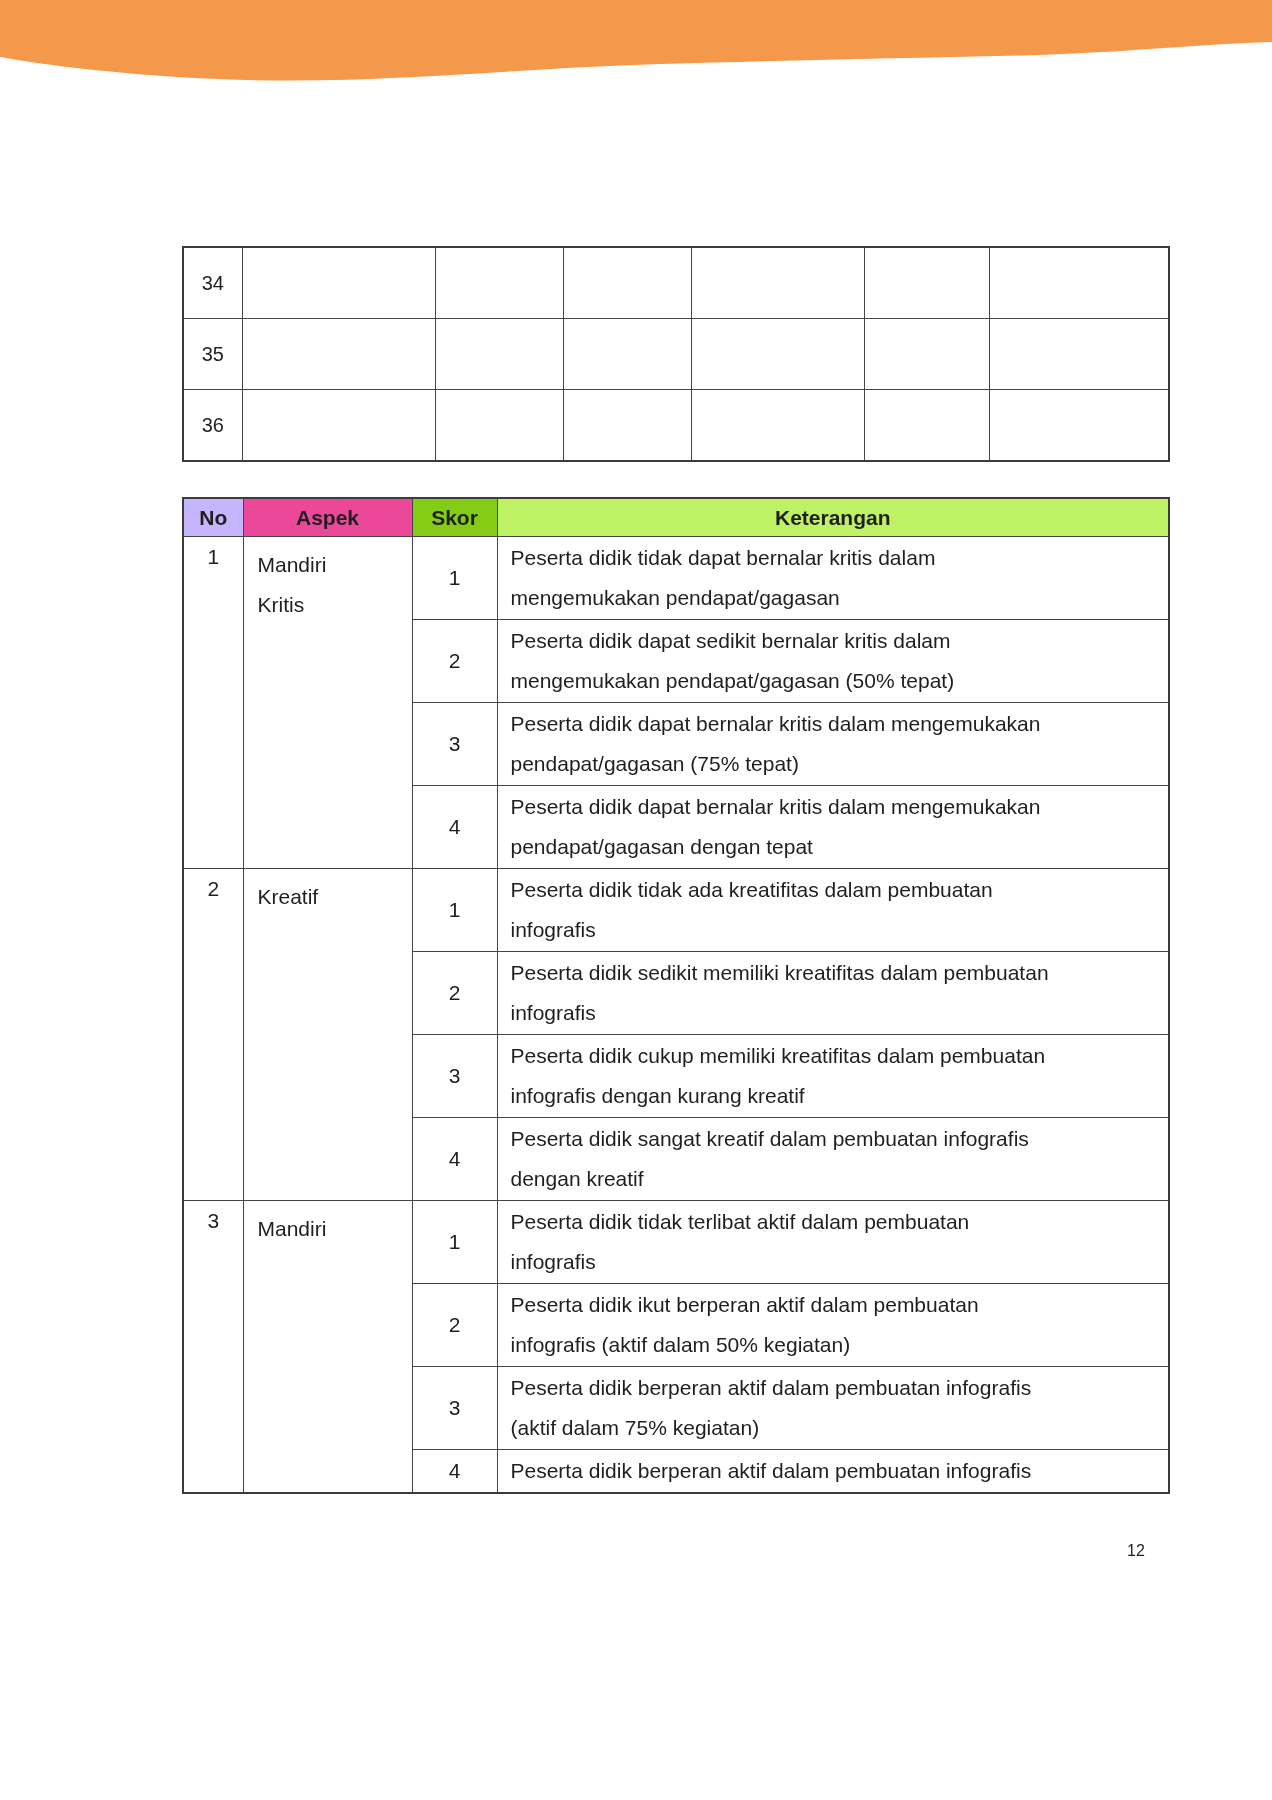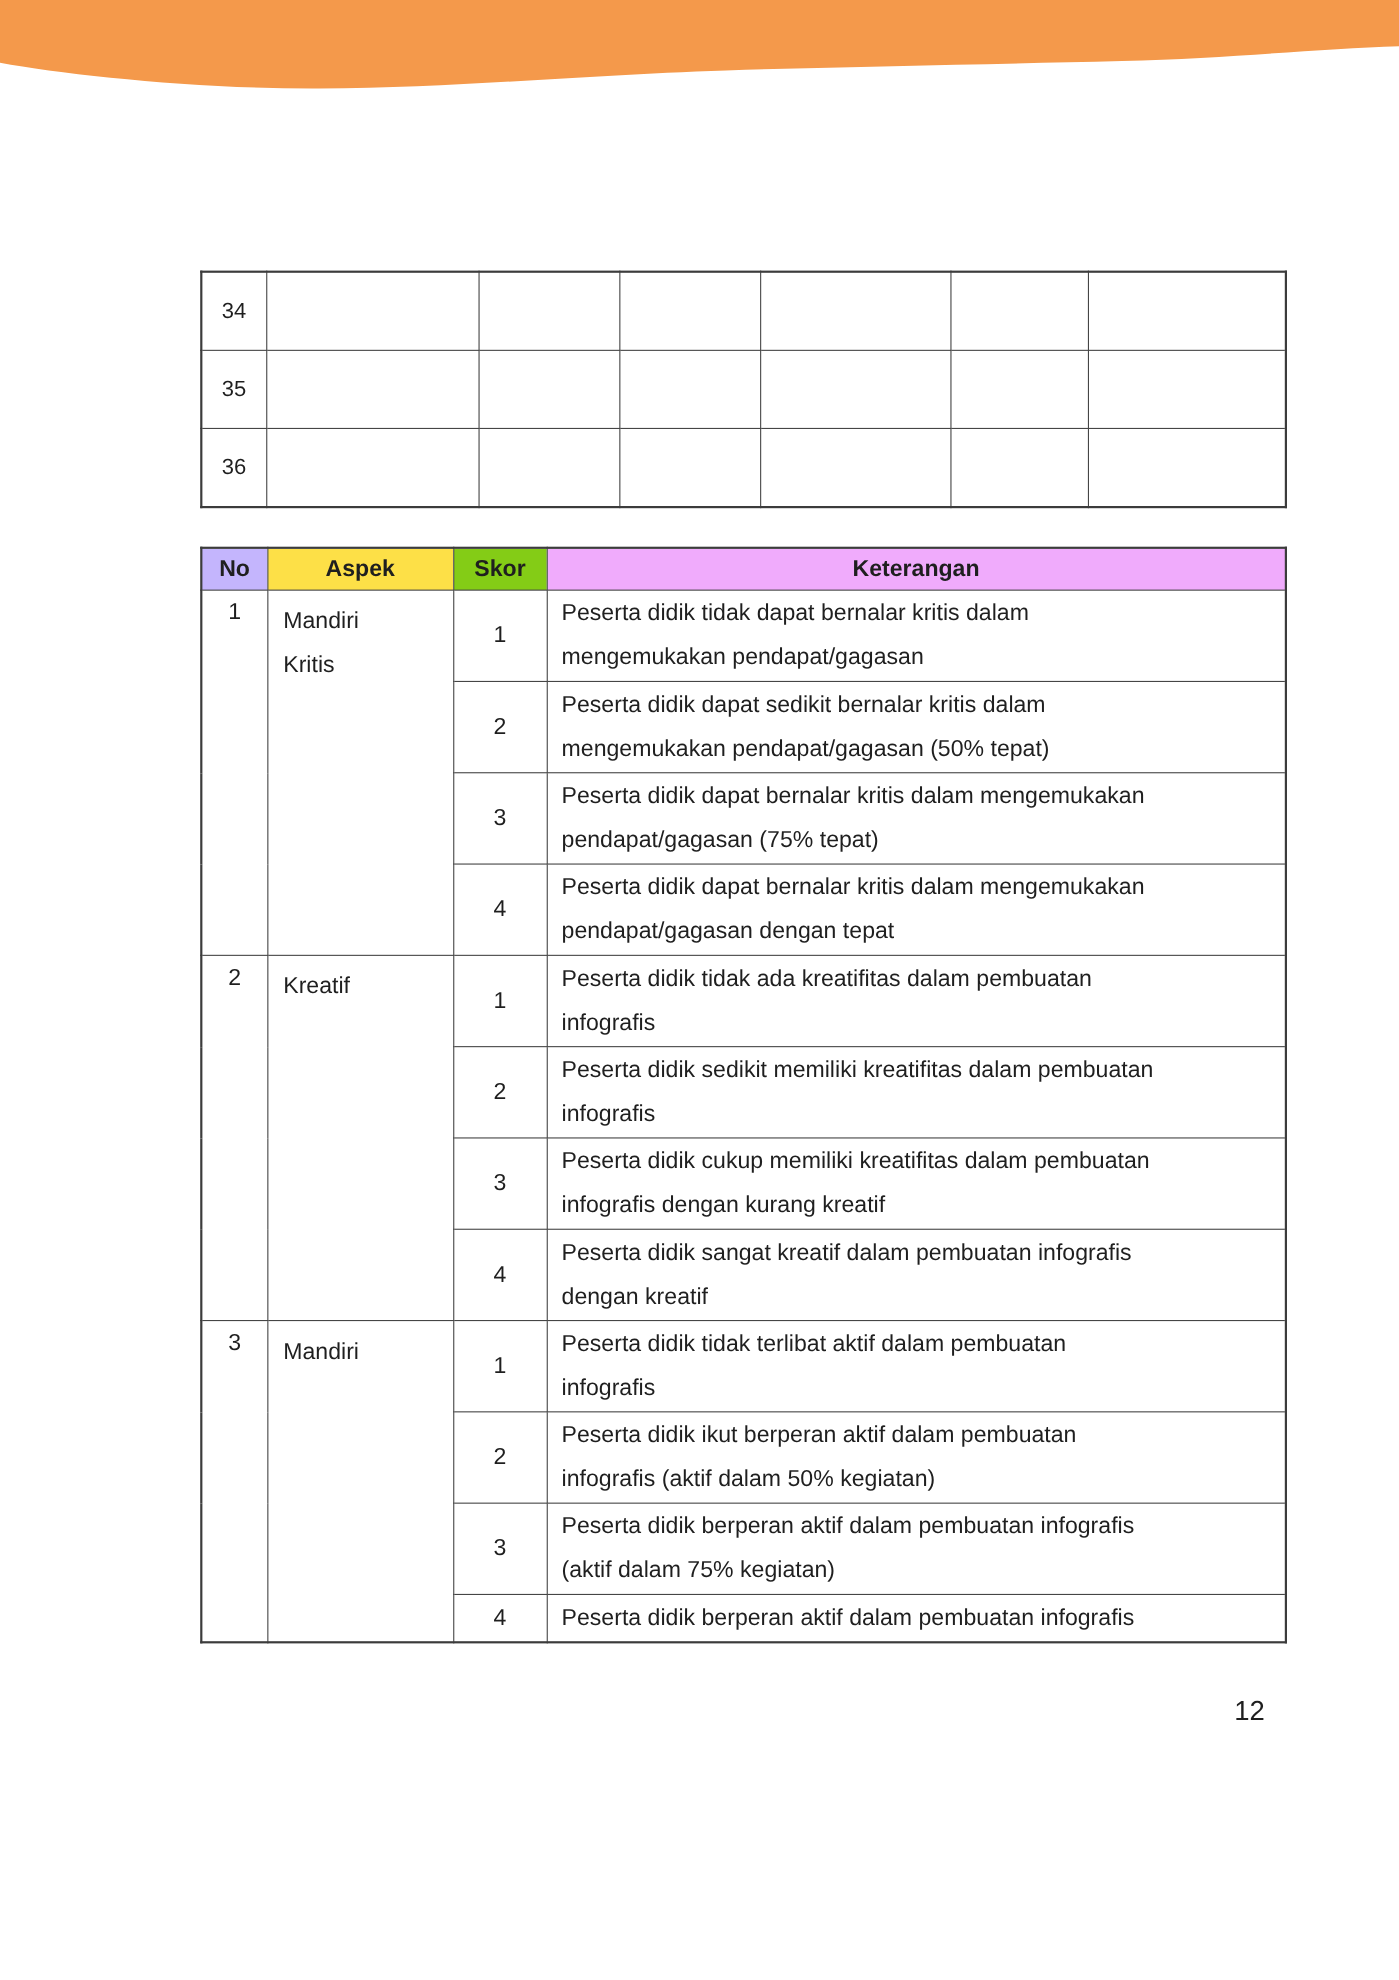"Aspek" th.hdr { background: #fde047 -> #ec4899 }
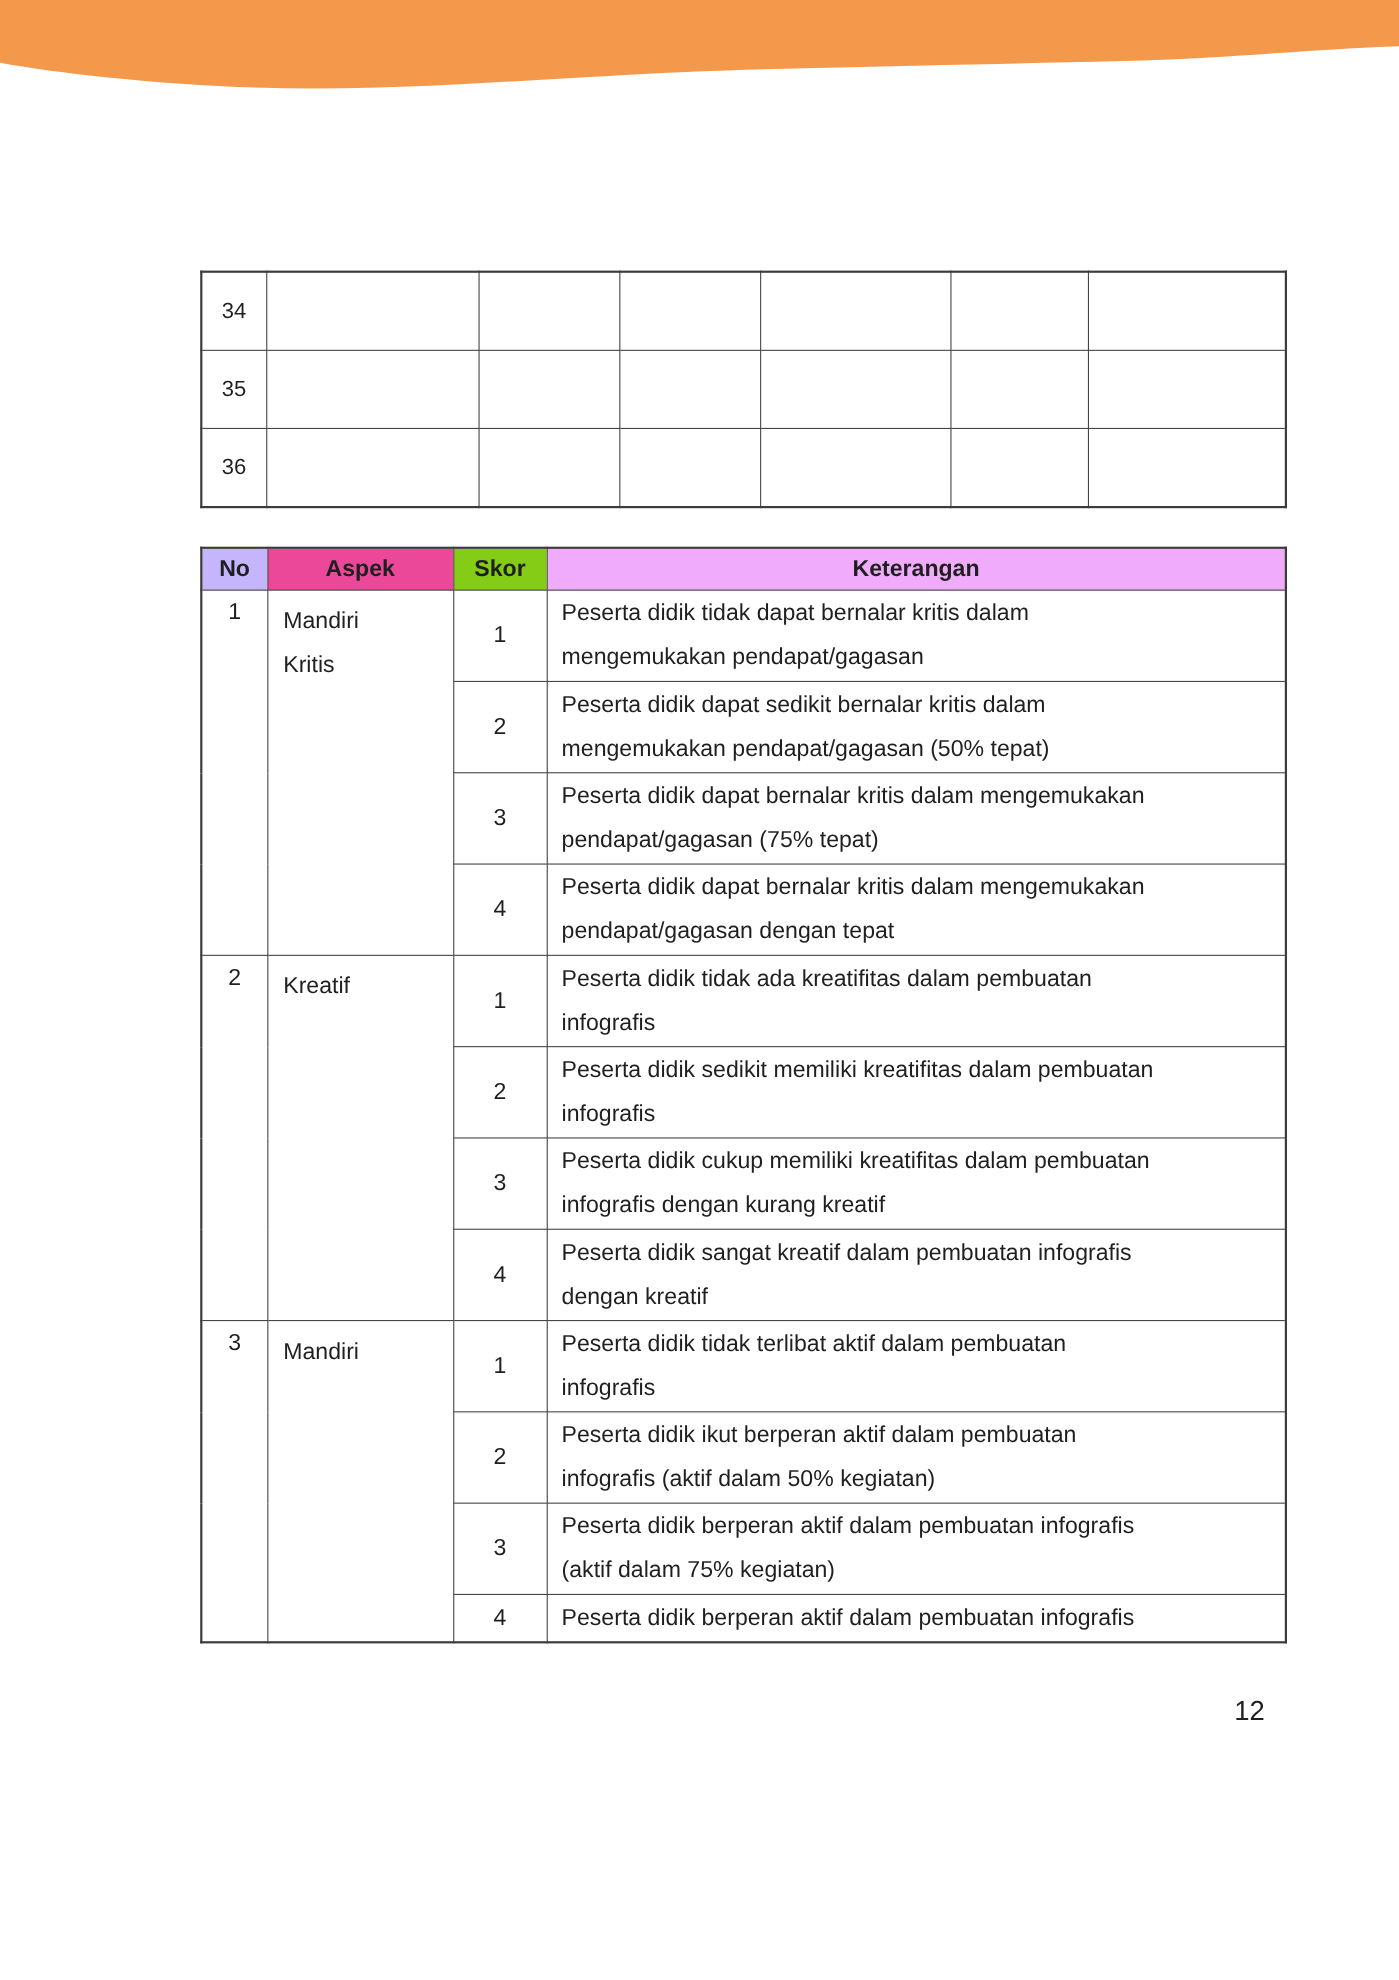"Keterangan" th.hdr { background: #f0abfc -> #bef264 }
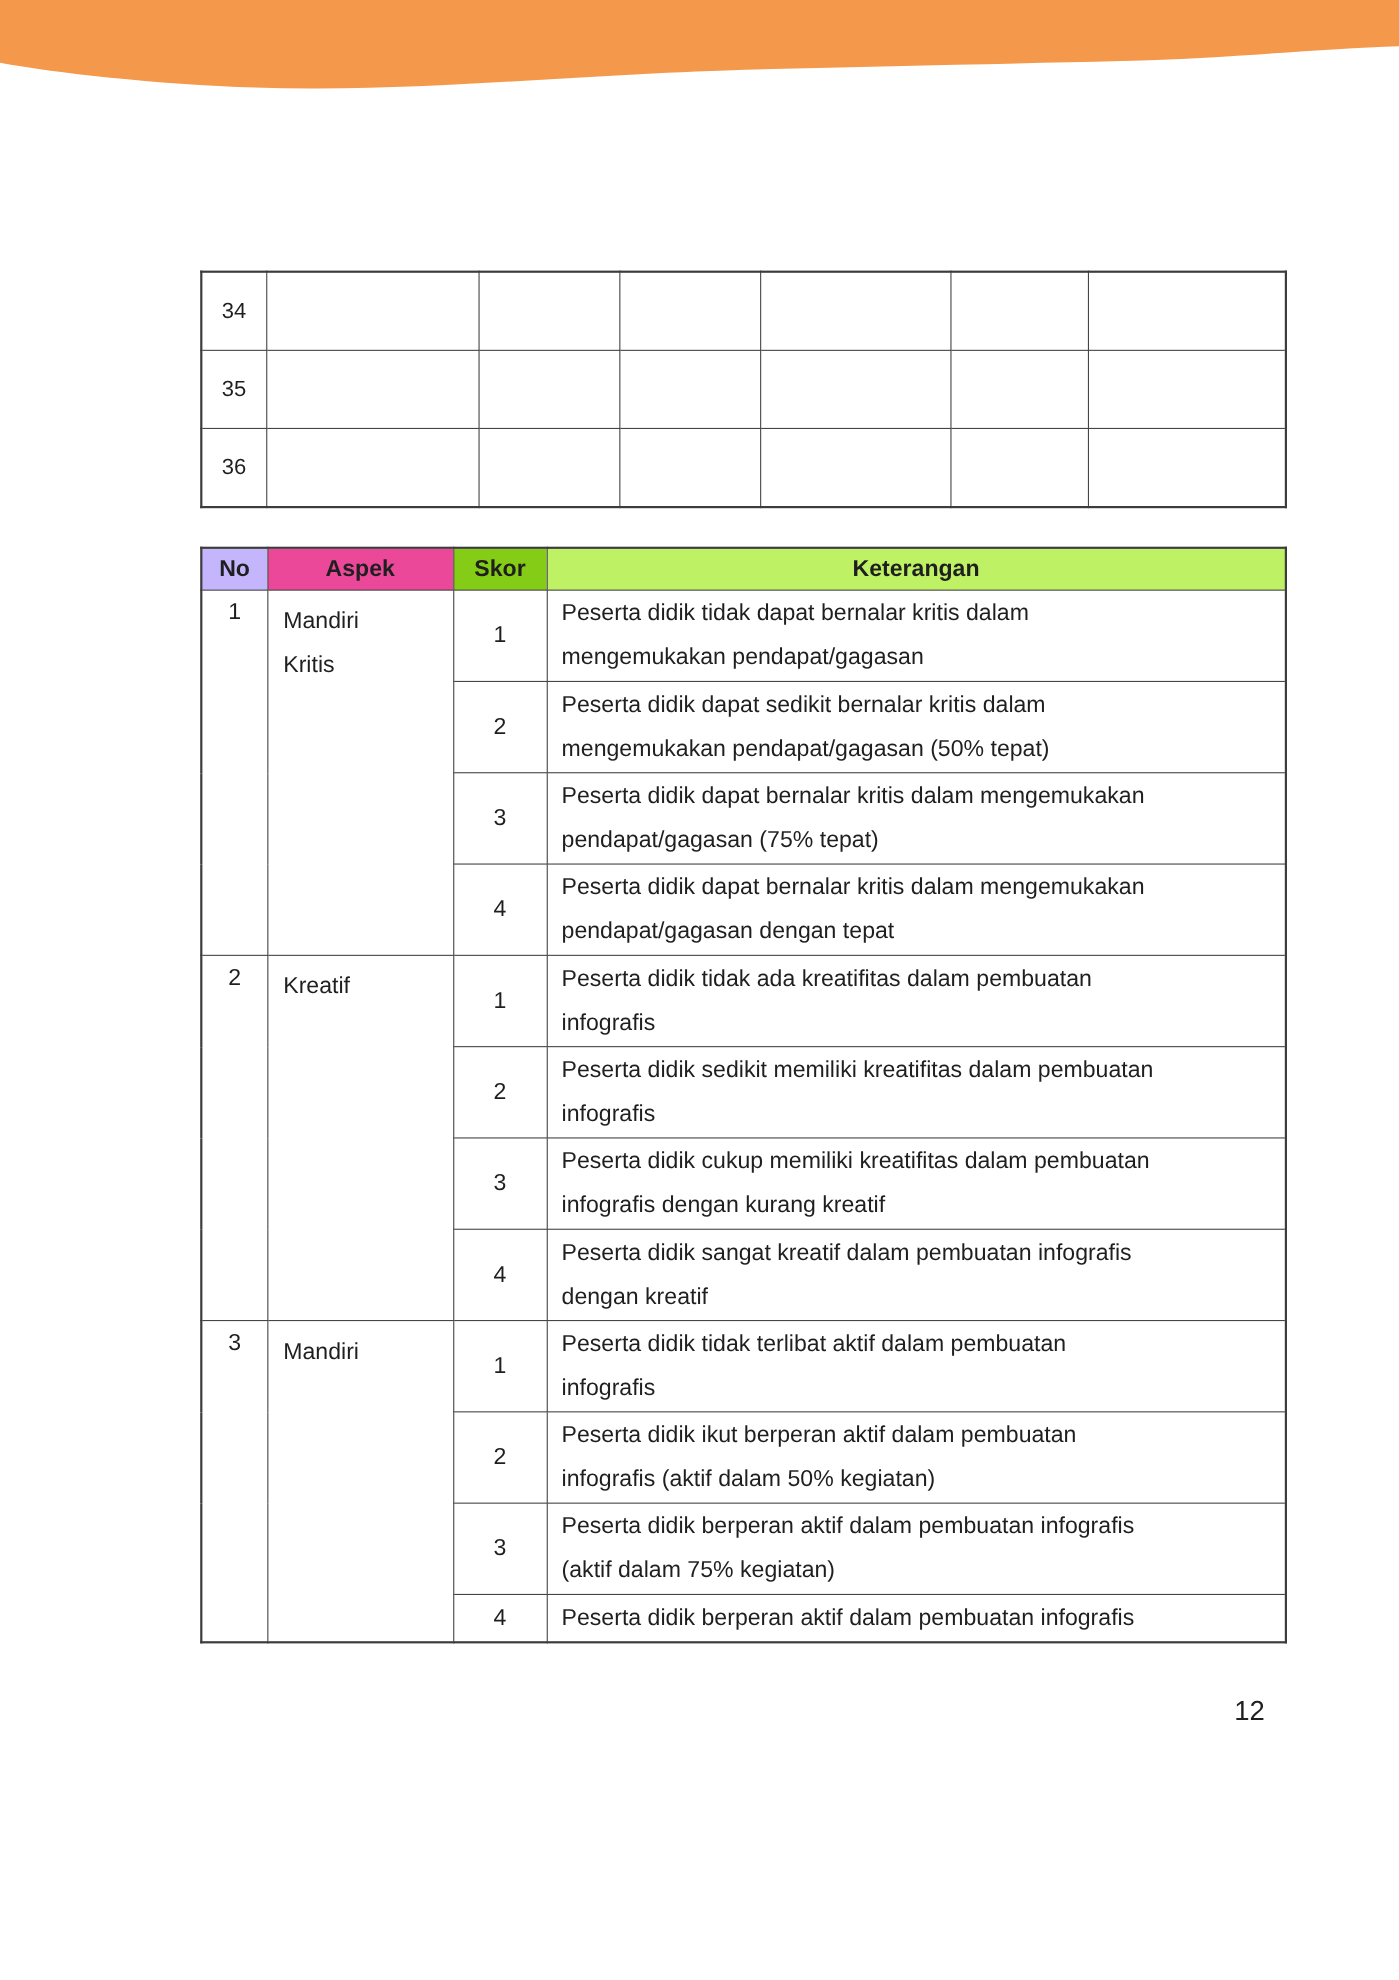"12" .page-num { font-size: 25px -> 16px }
